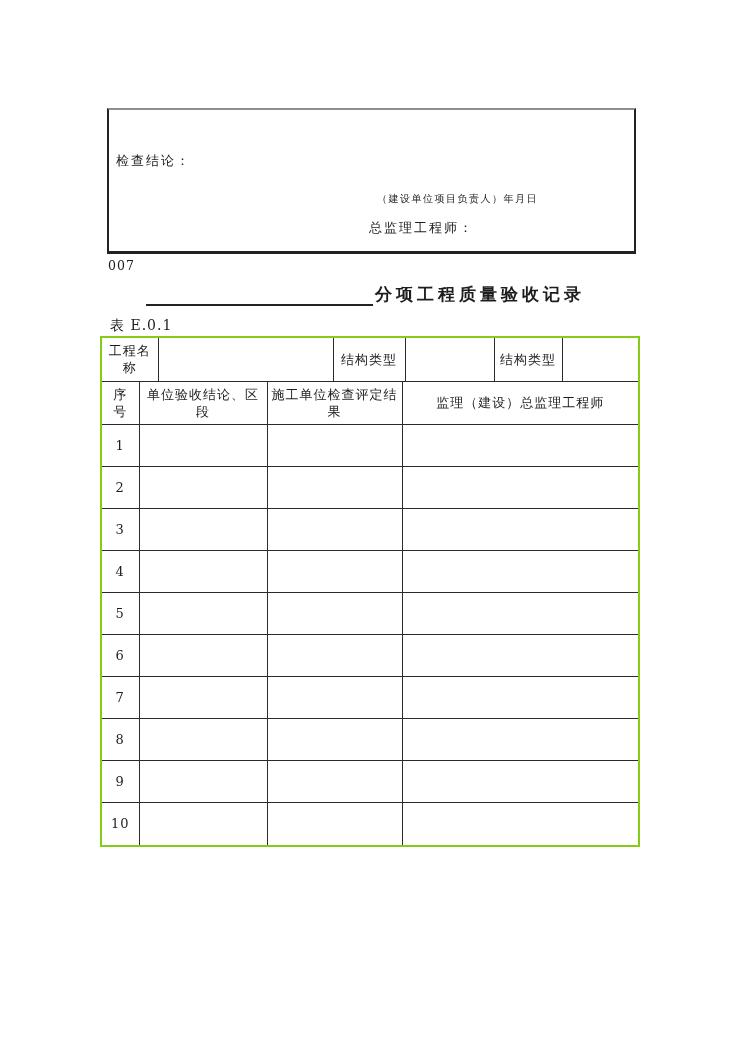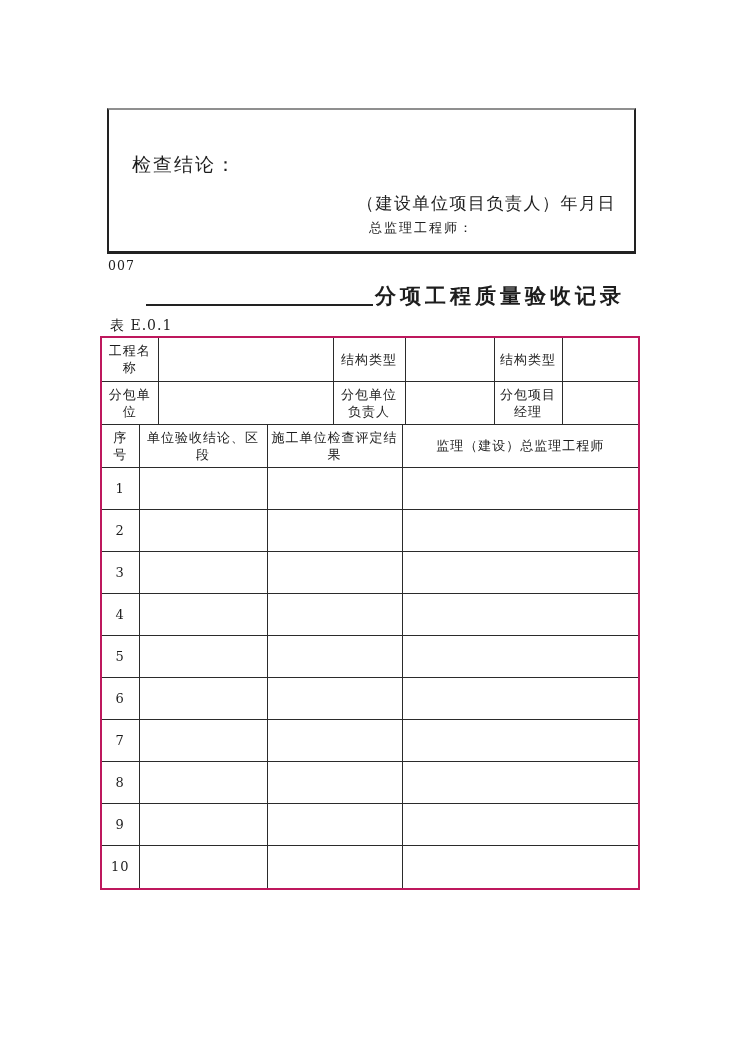"检查结论：" .conclusion-label { font-size: 19px -> 13px; left: 23px -> 7px }
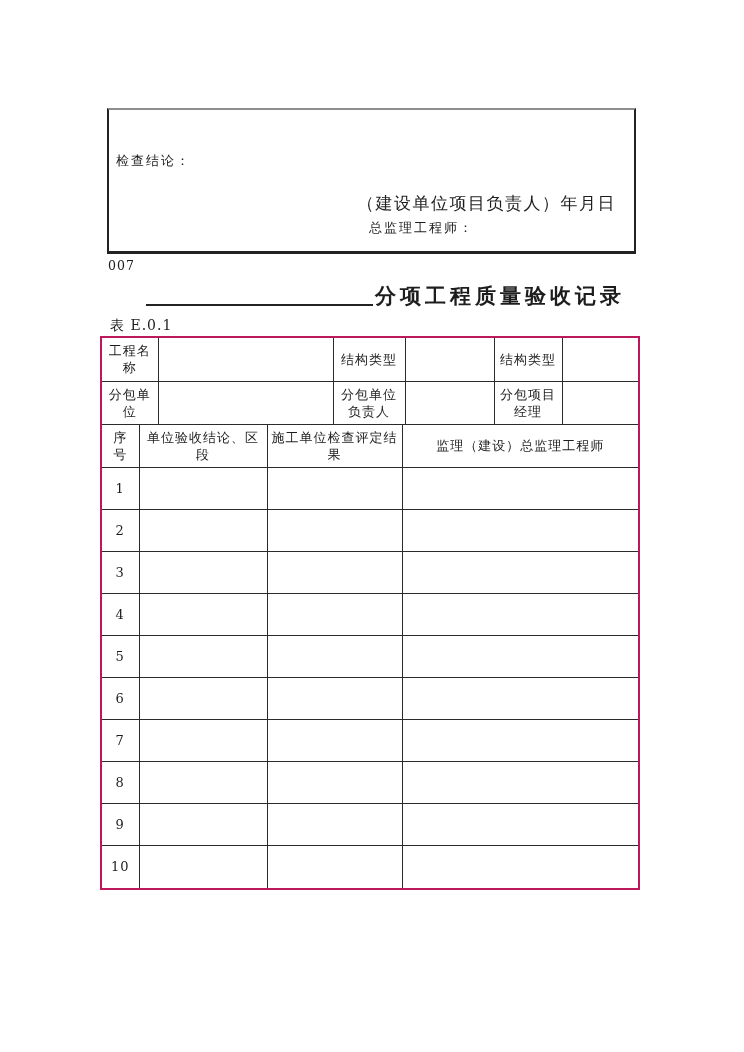"（建设单位项目负责人）年月日" .sig-line2 { font-size: 17px -> 10px; left: 248px -> 268px }
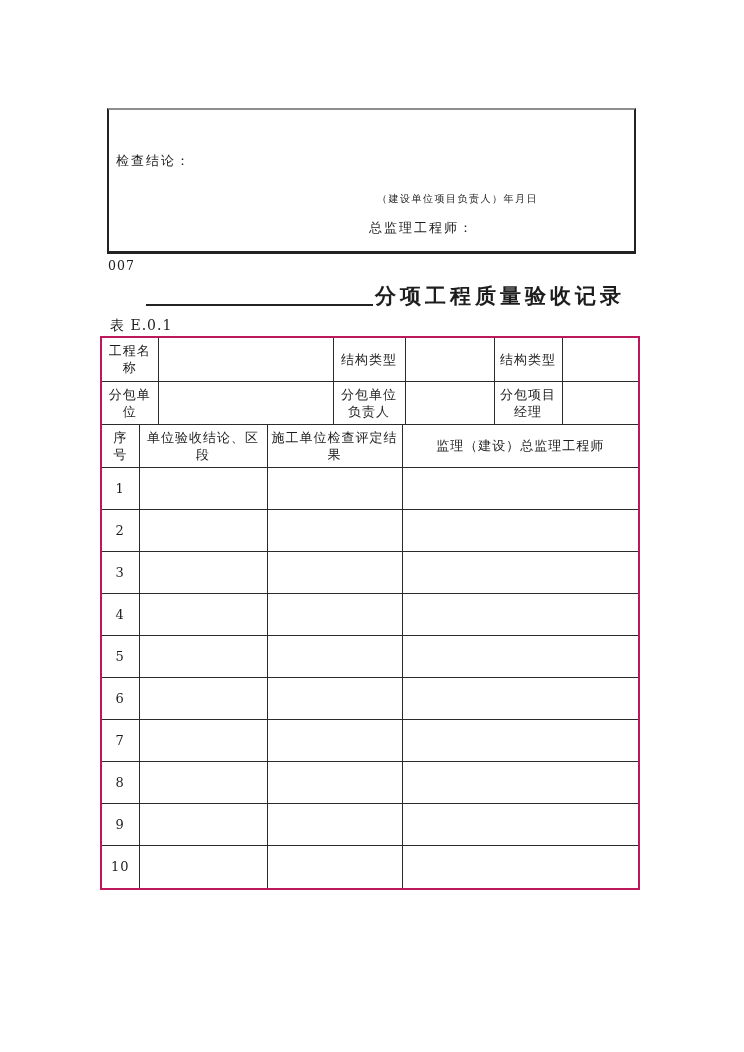"分项工程质量验收记录" .doc-title { font-family: none -> Liberation Mono, monospace; font-size: 21px -> 17px }
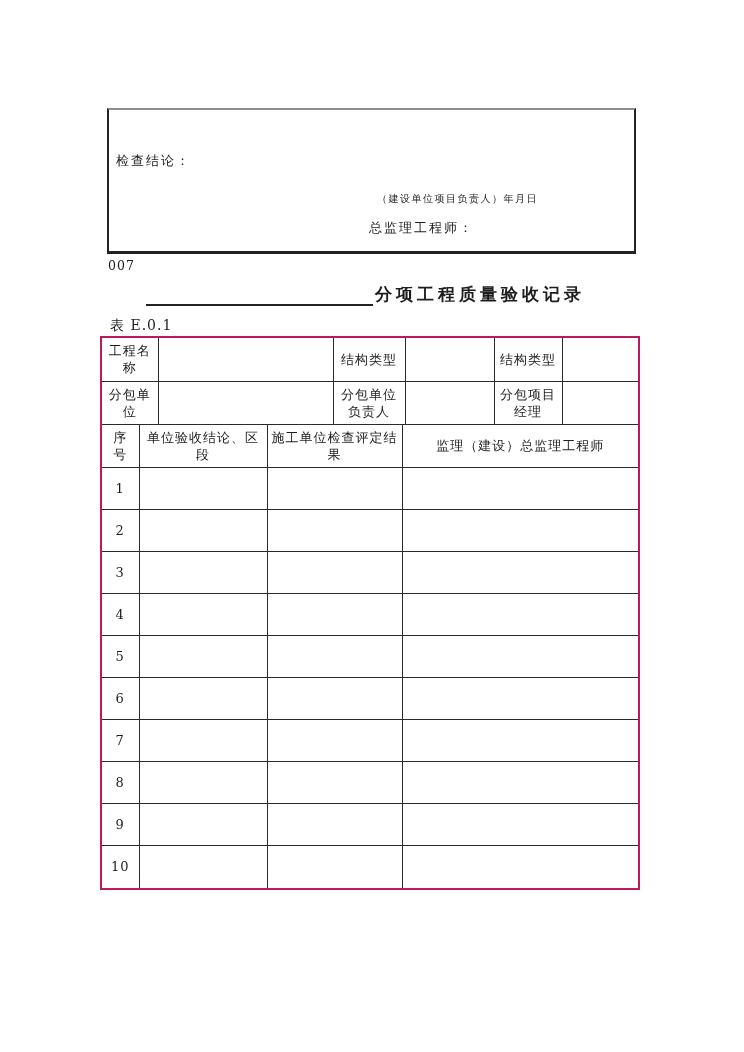"工程名" .record-table { border: 2px solid #be185d -> 2px solid #84cc16 }
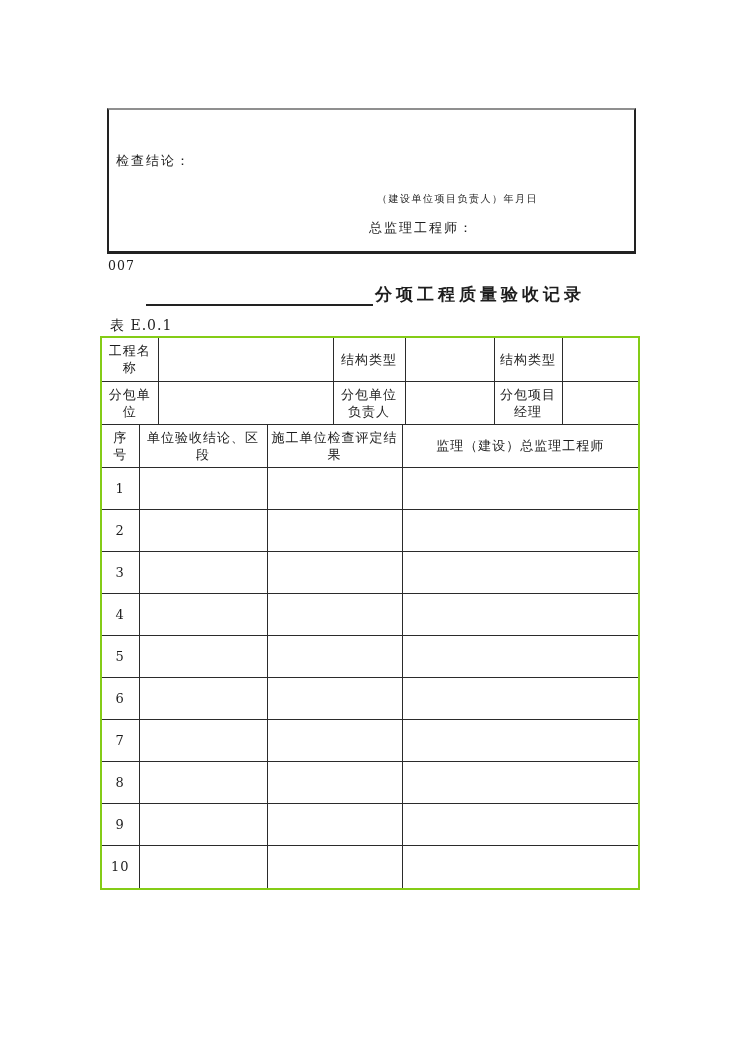"分包单" tr { html: <tr> <td>分包单 位</td> <td></td> <td>分包单位 负责人</td> <td></td> <td>分包项目 经理</td> <td></td> </tr> -> none }
